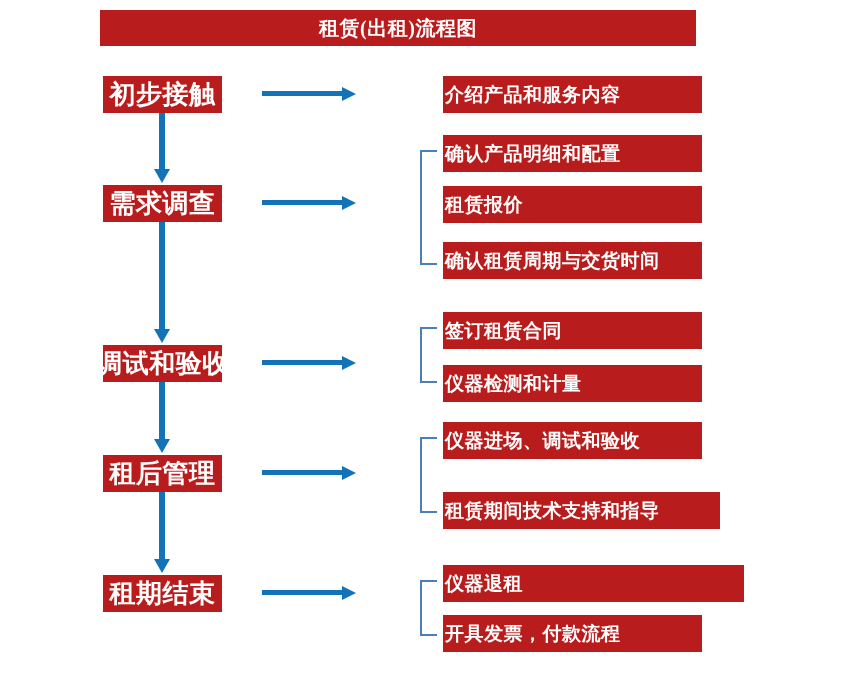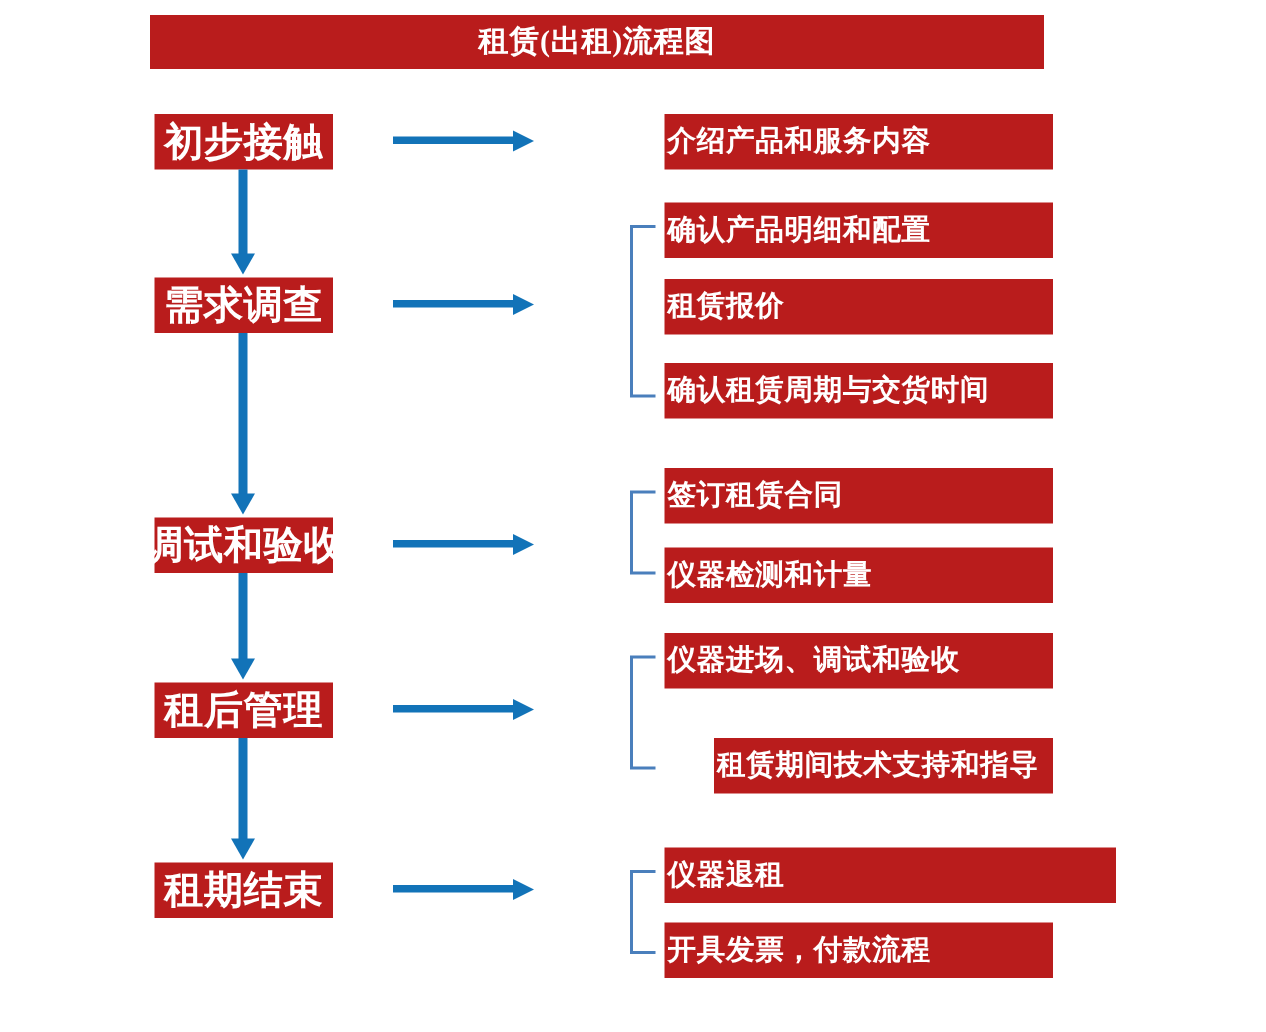"租赁期间技术支持和指导" div.box { margin-left: 33px -> none; width: 226px -> 277px }
